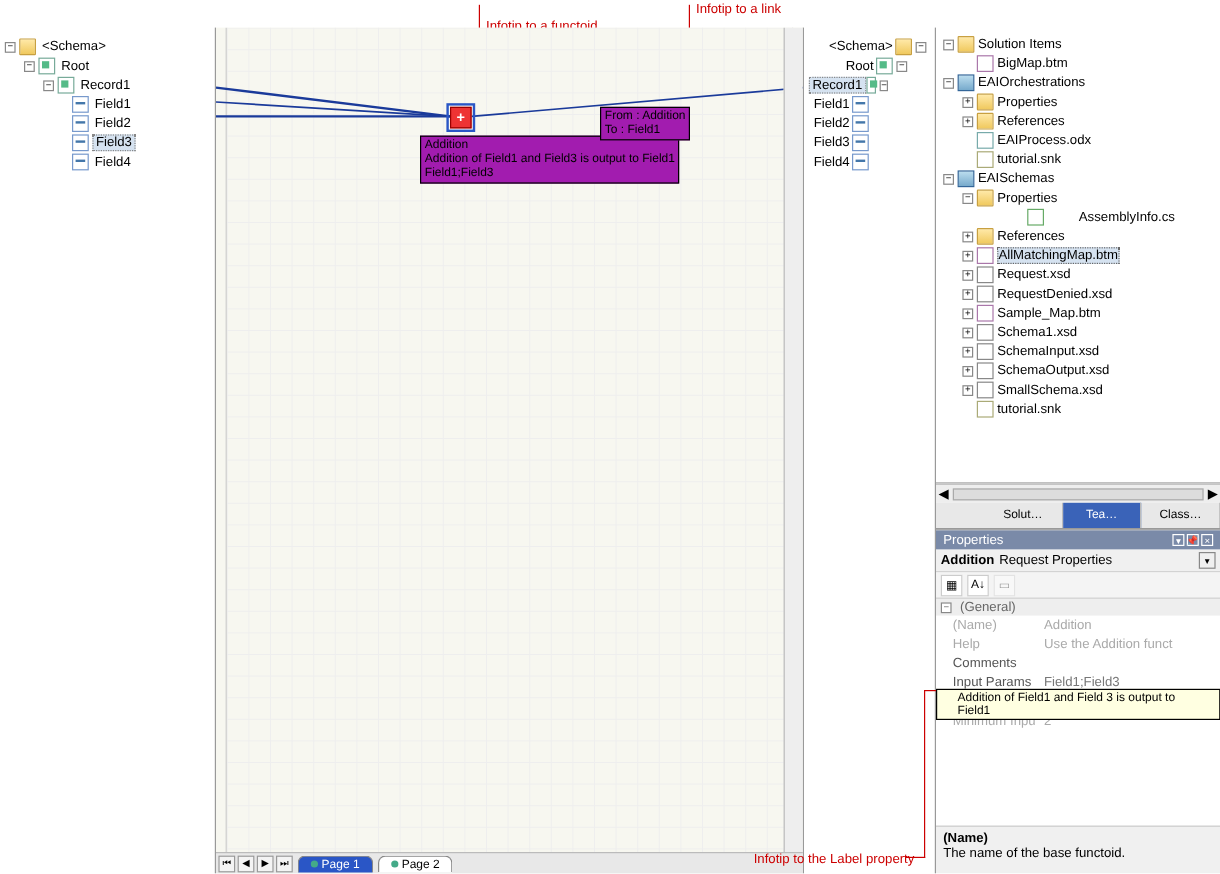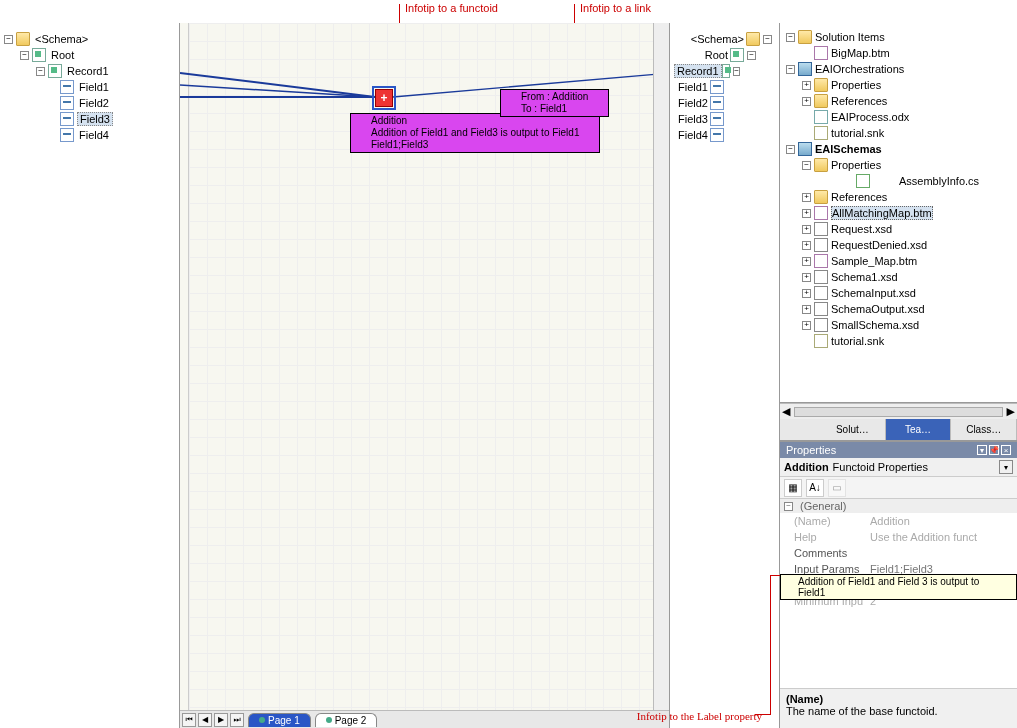"Infotip to a functoid" div.annotation { top: 2px -> 16px }
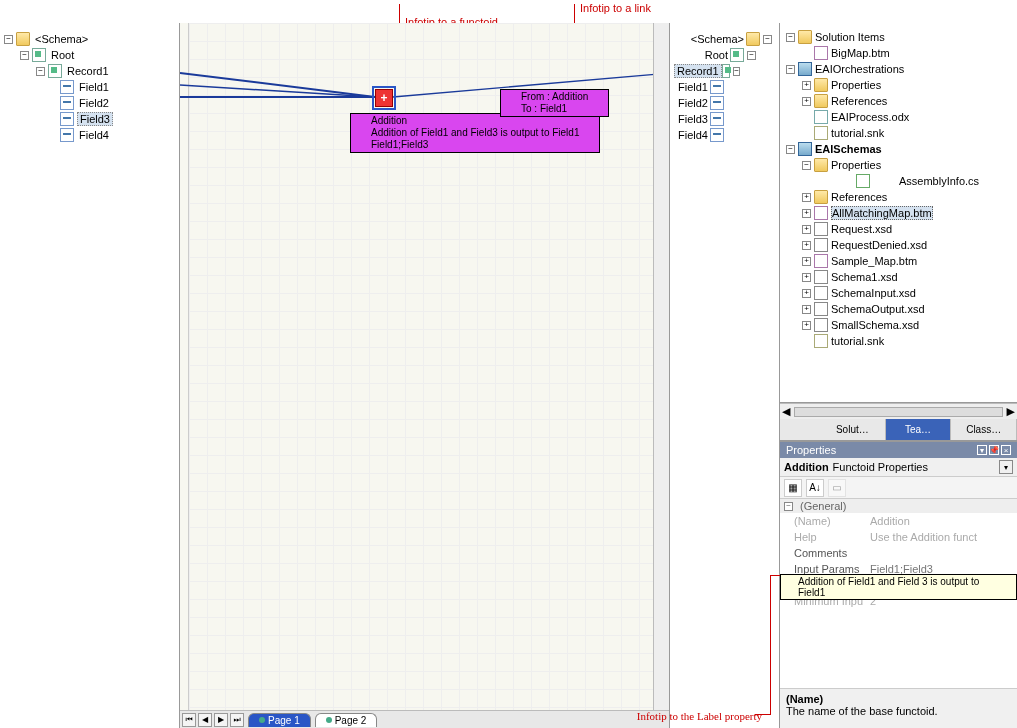"From : Addition" .infotip { background: #d946ef -> #a21caf; padding: 1px 20px -> 1px 3px }
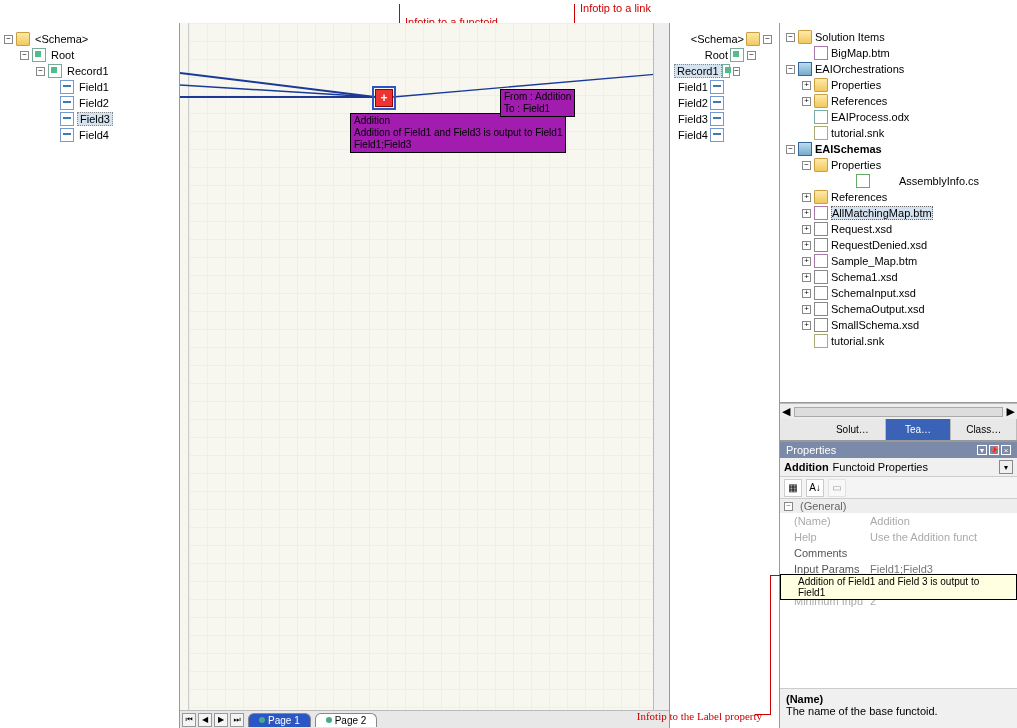"EAISchemas" span.sol-label { font-weight: bold -> normal }
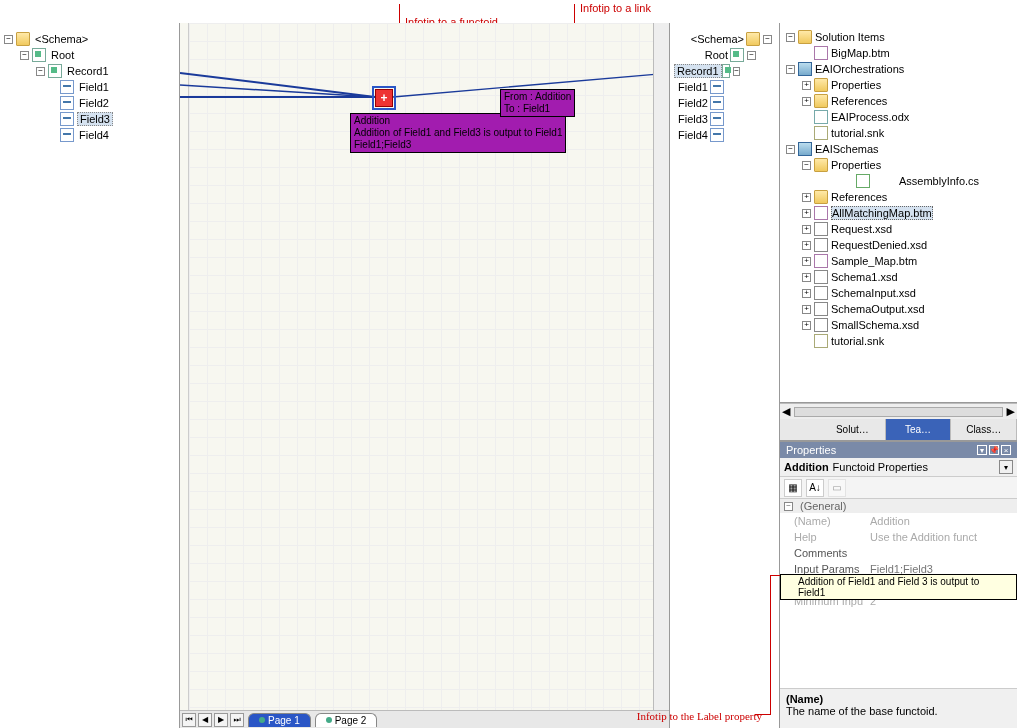"Functoid Properties" span { text: Functoid -> Request }
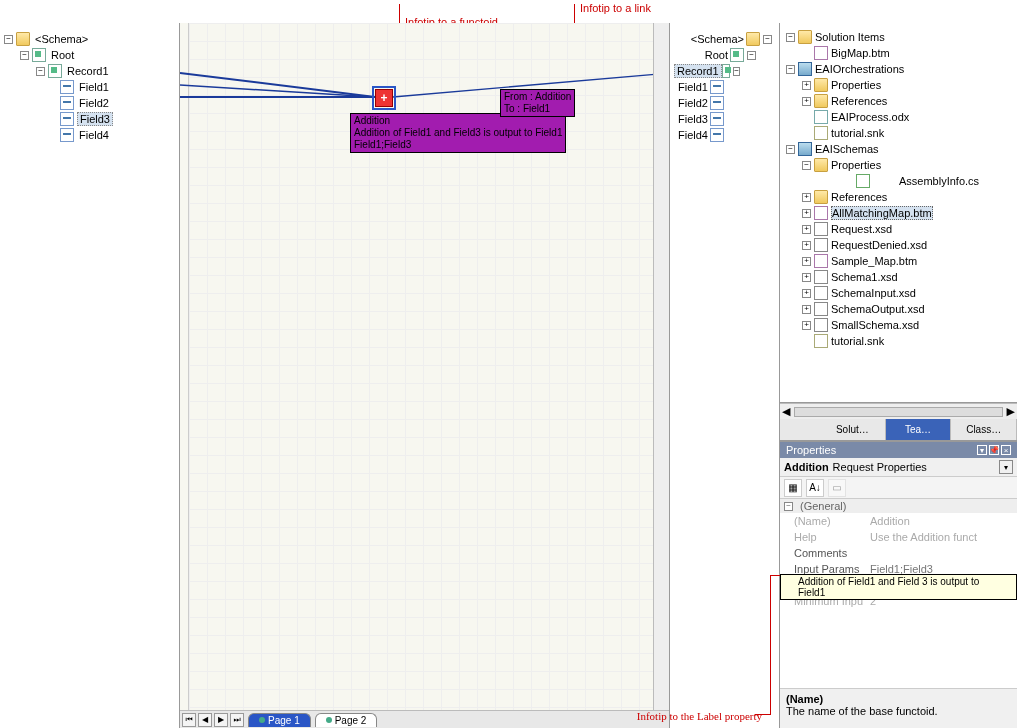"Infotip to the Label property" div.annotation { font-family: Liberation Serif, serif -> none }
